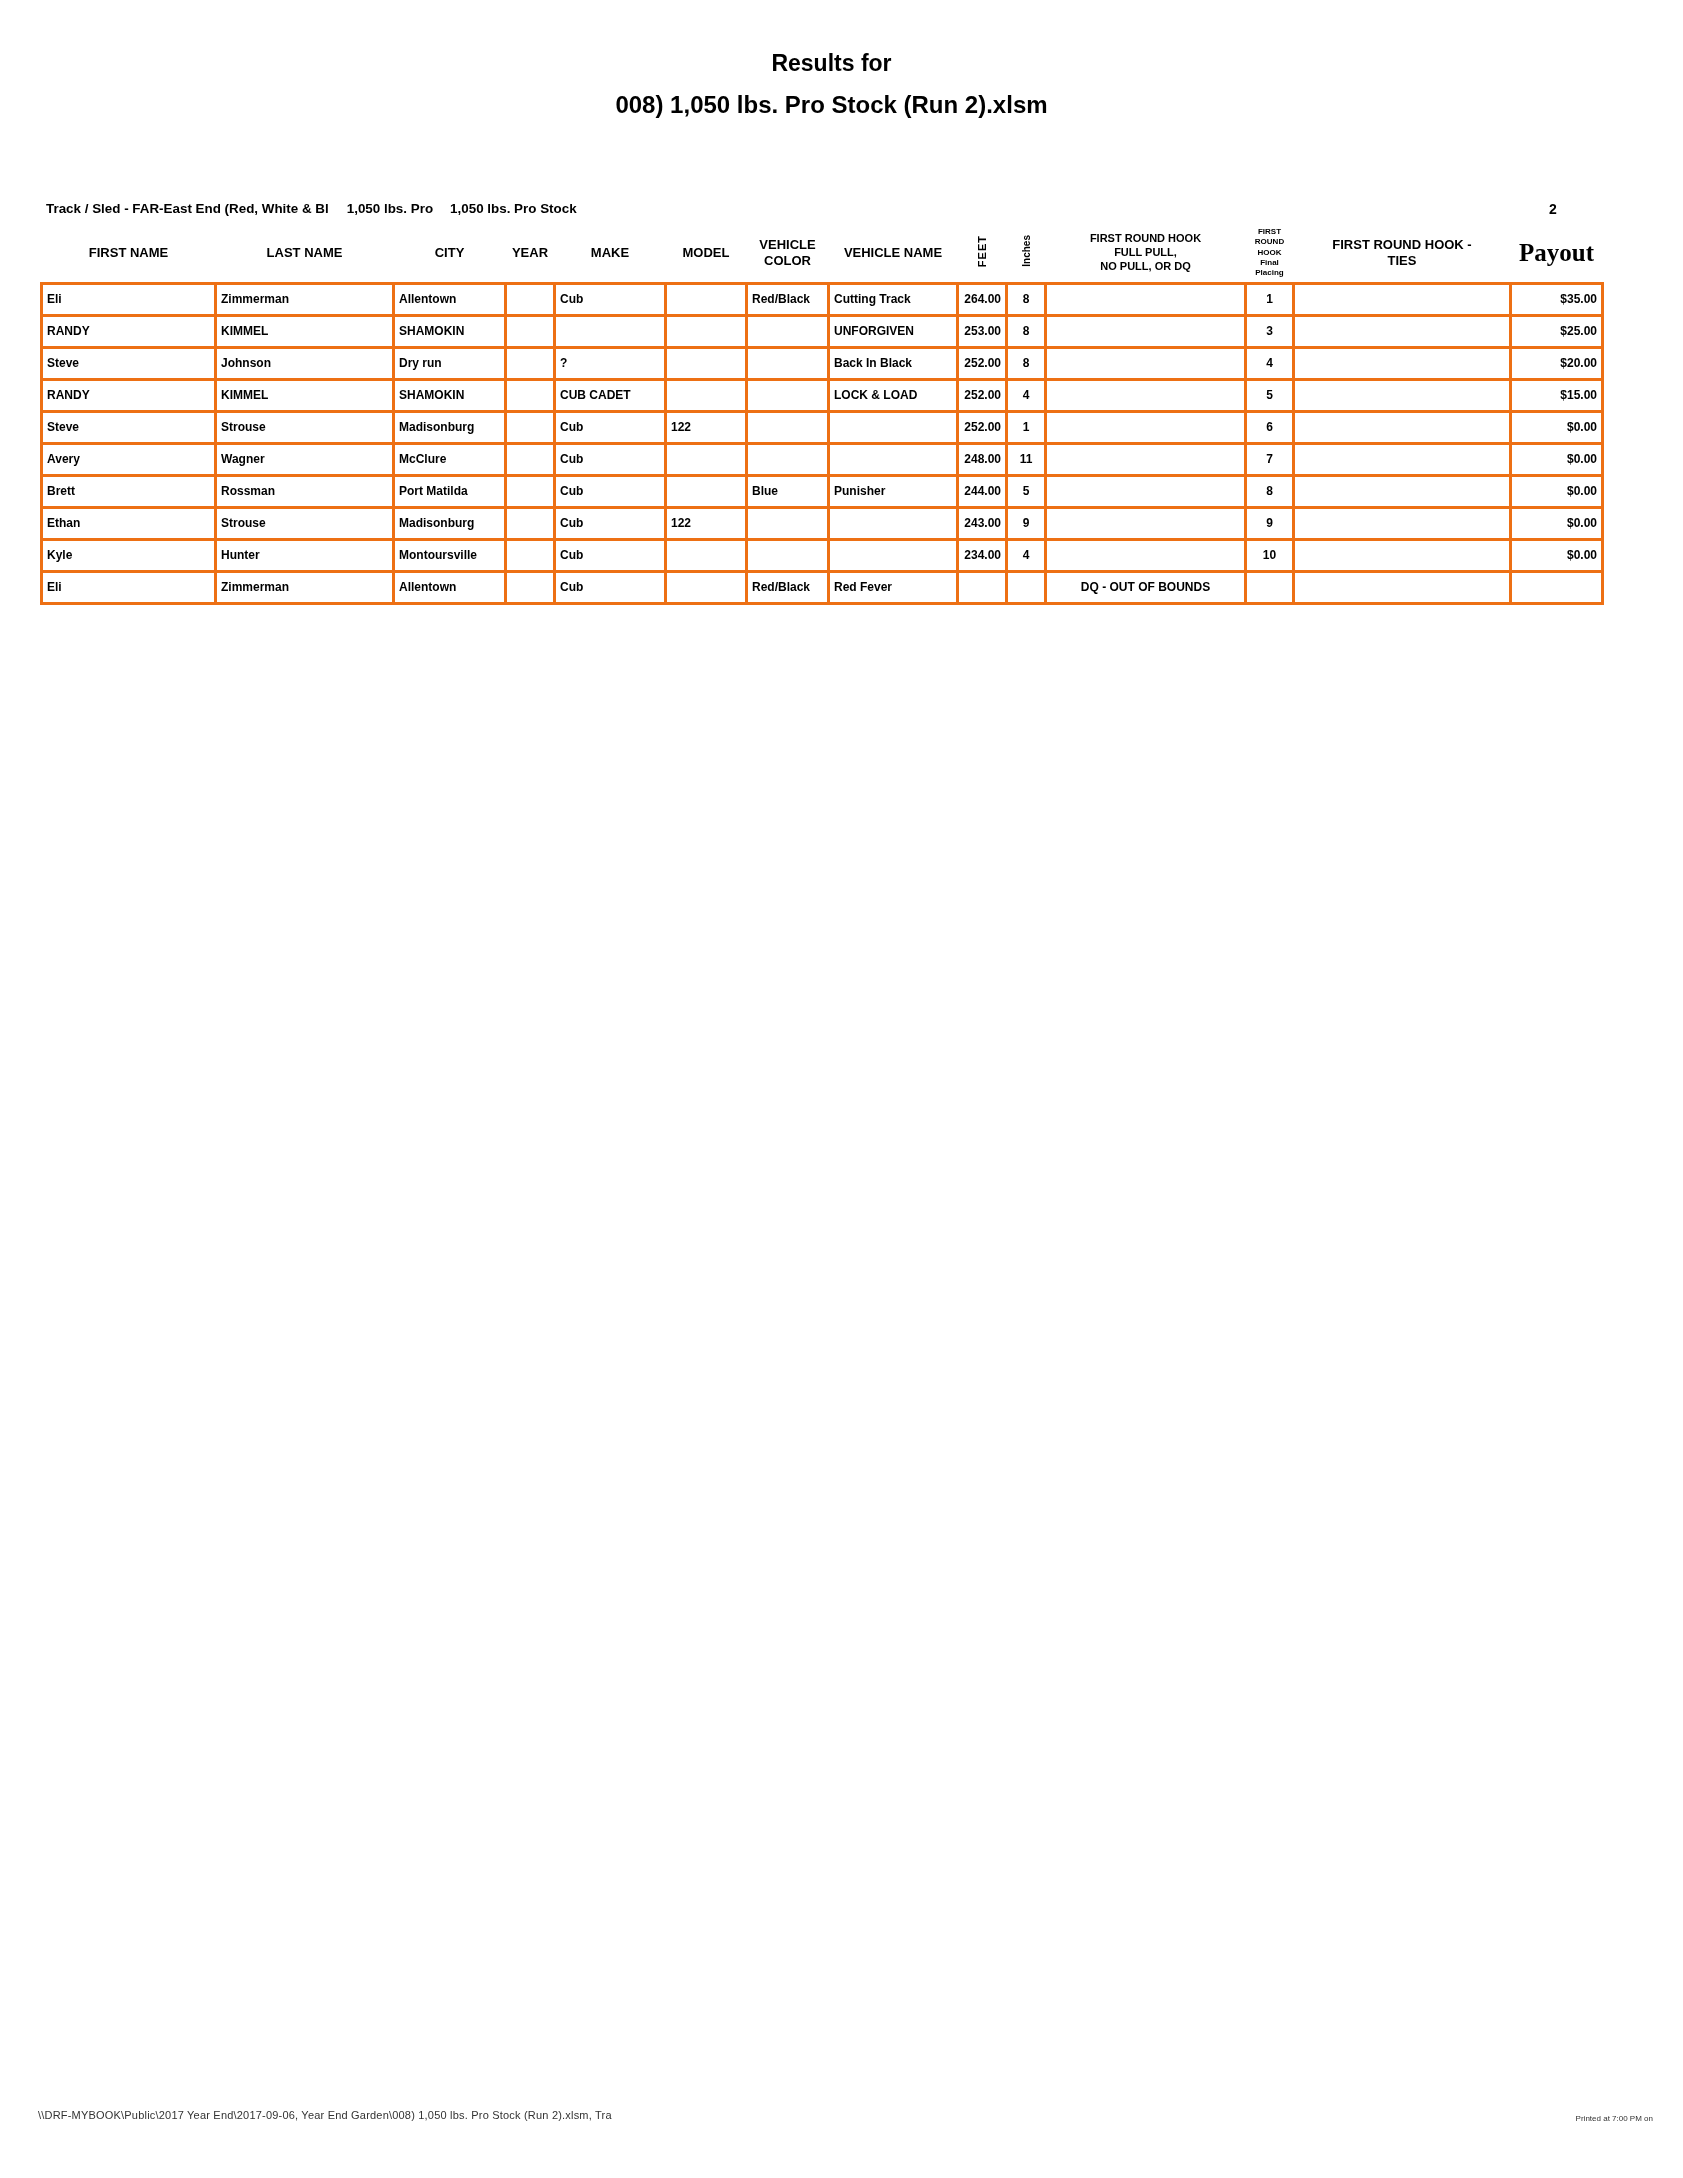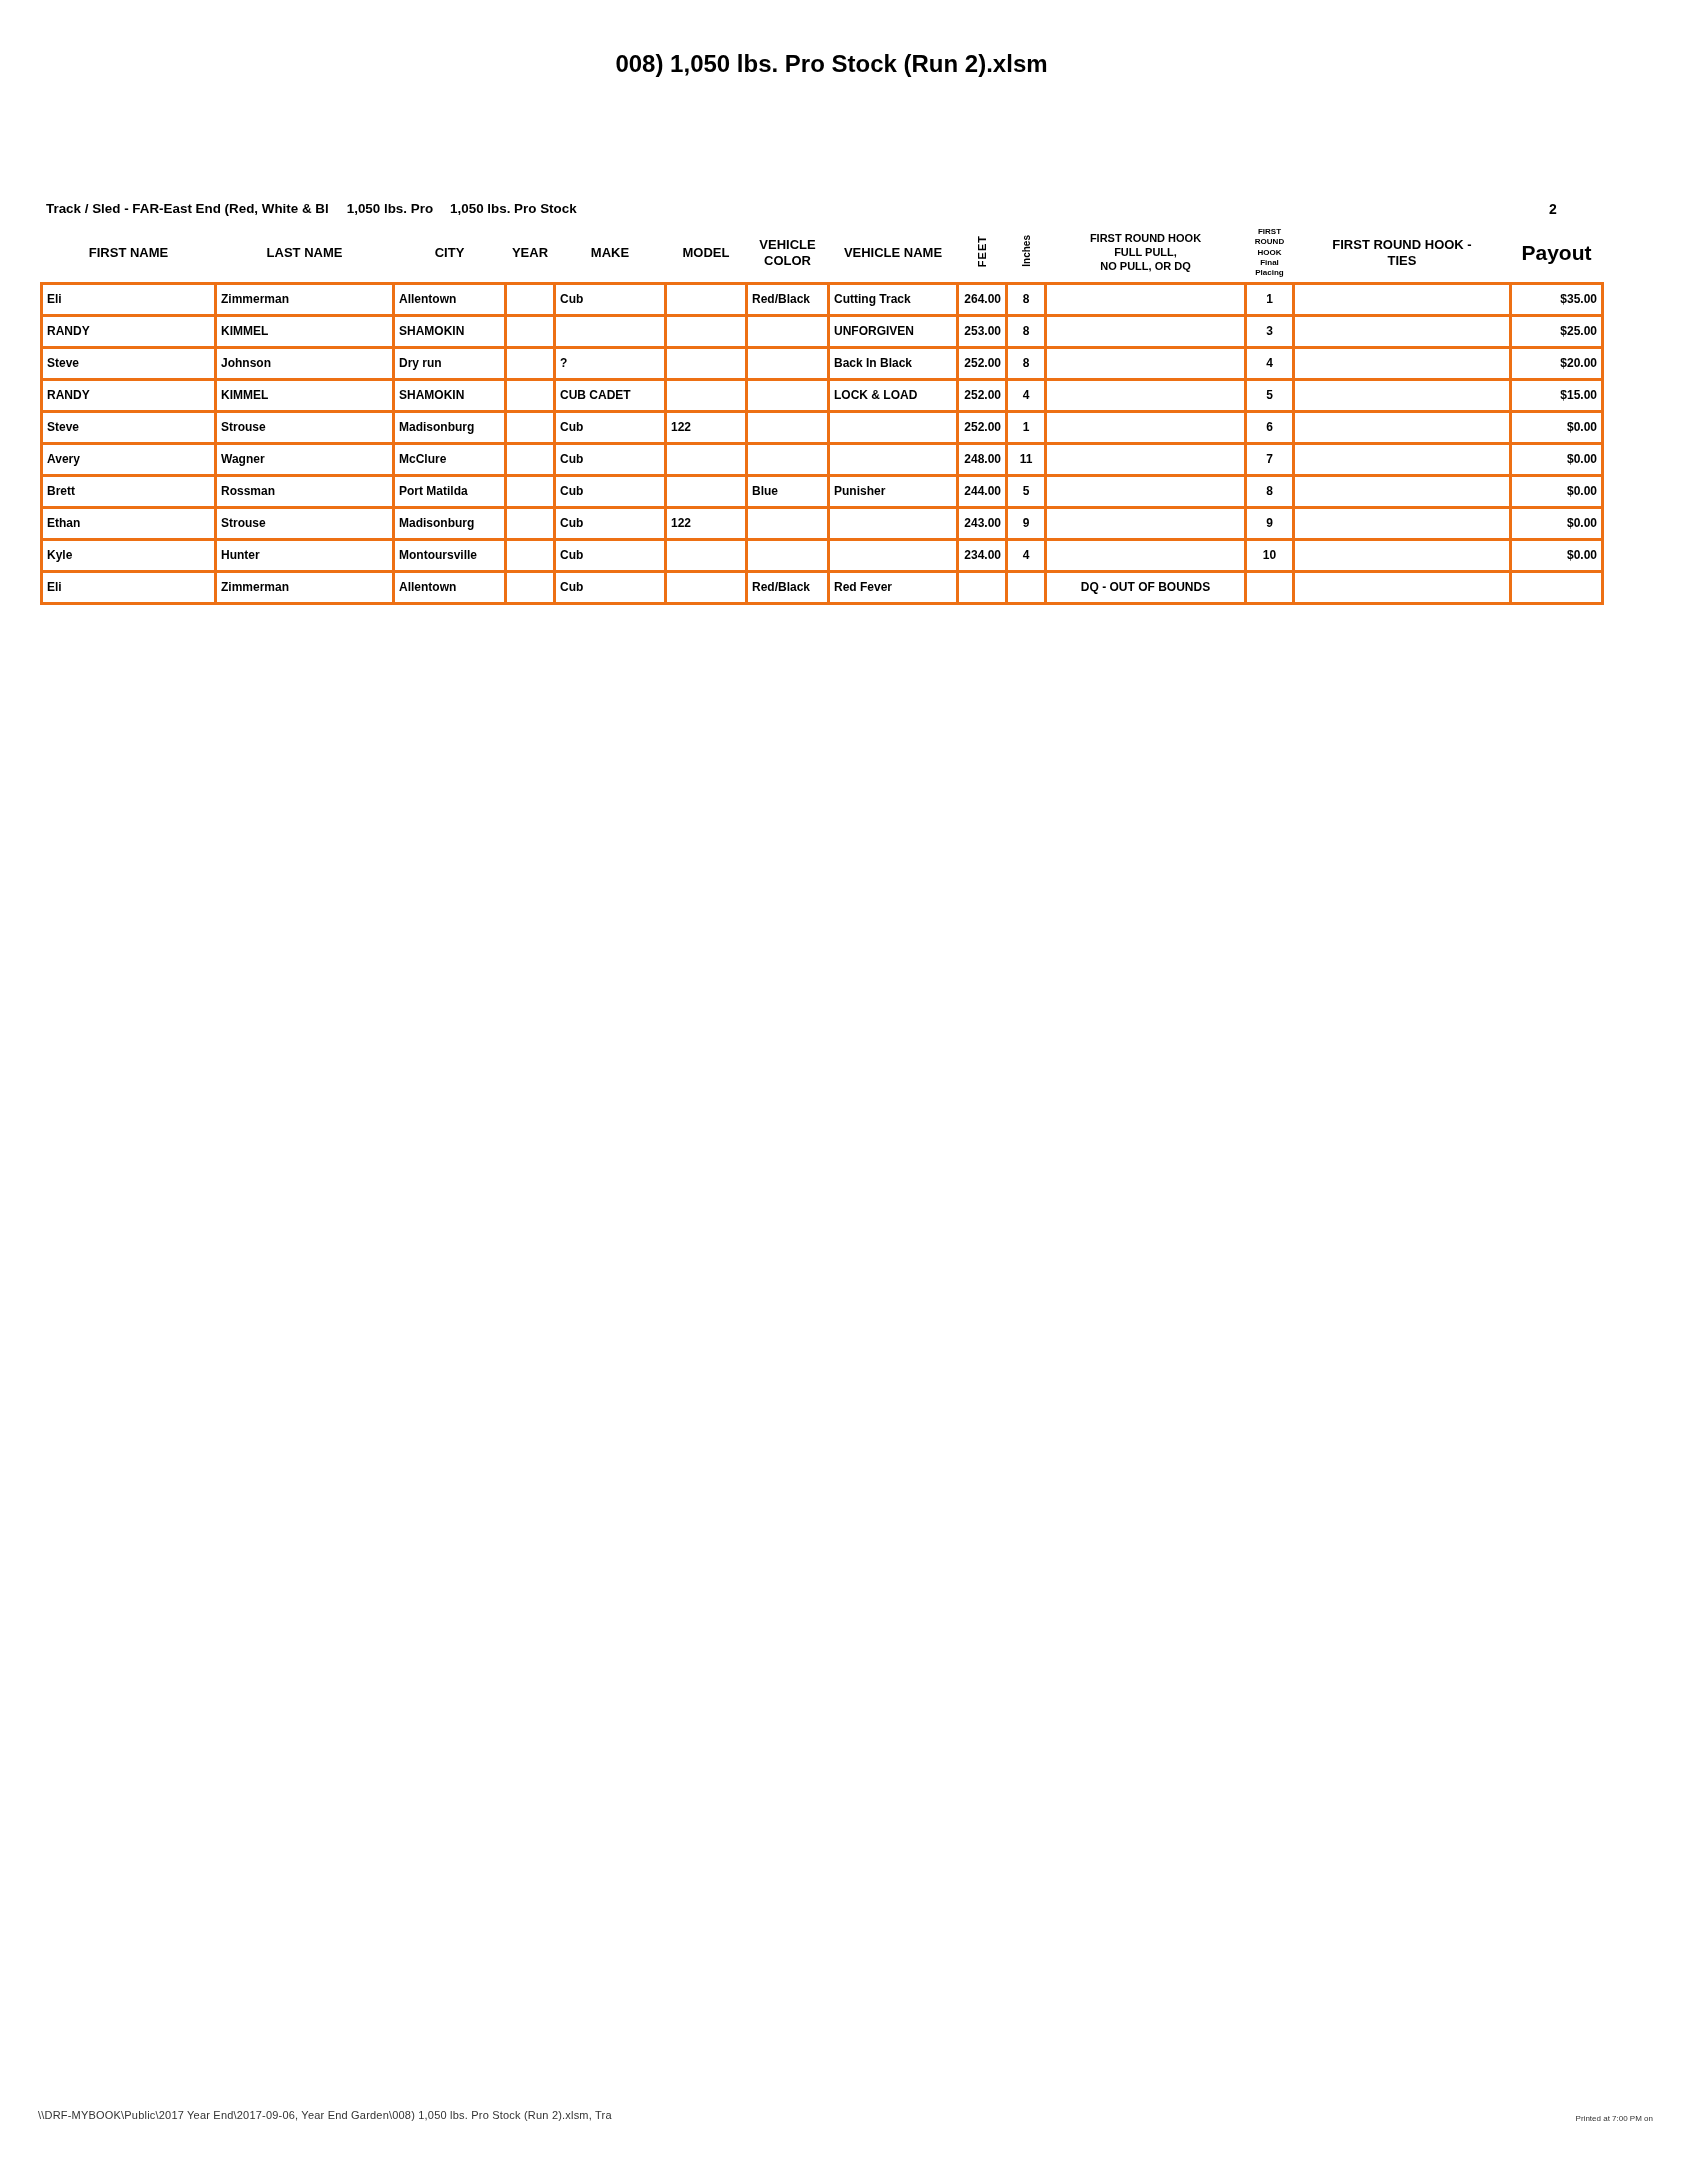"Results for" div.title-line1 { html: none -> <div>Results for</div> }
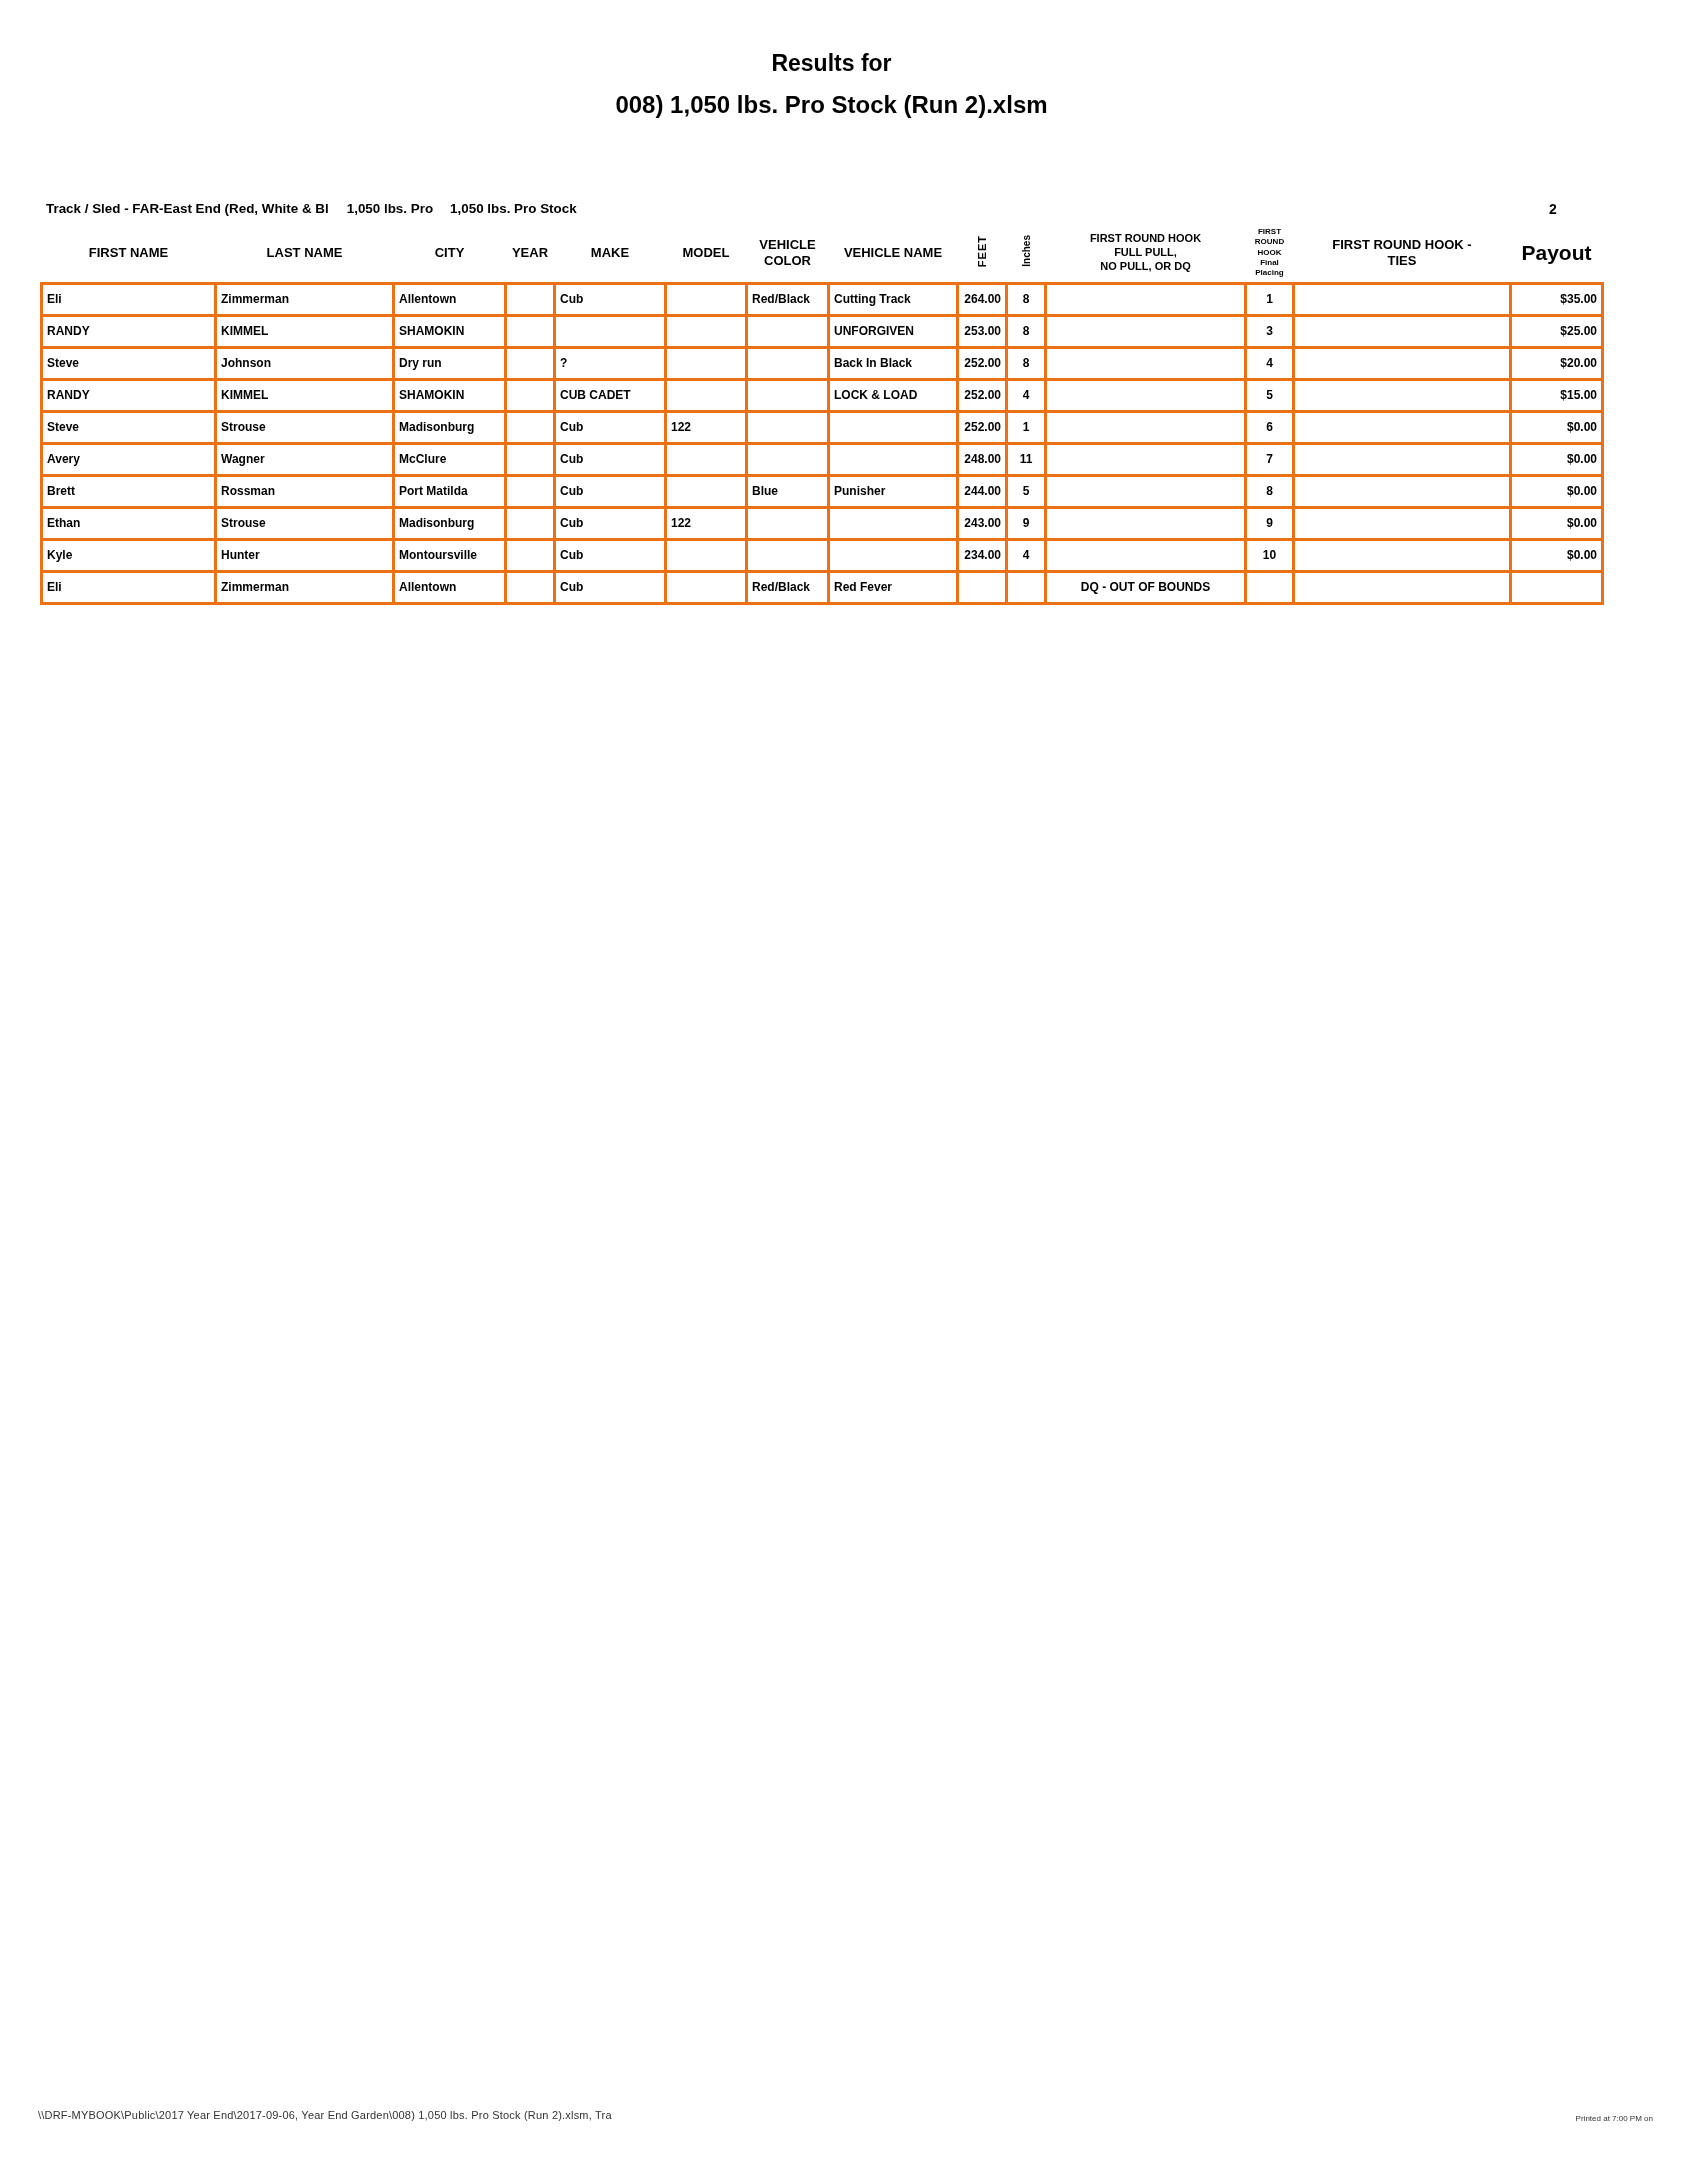"Payout" th.h-payout { font-family: none -> Liberation Serif, serif; font-size: 21px -> 25px }
